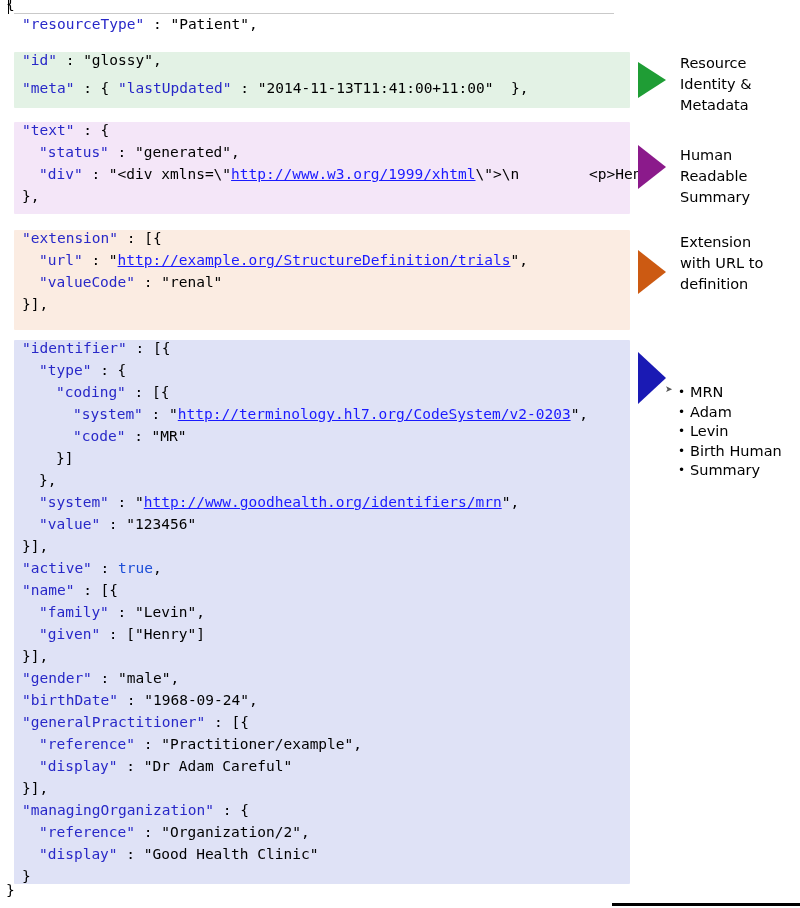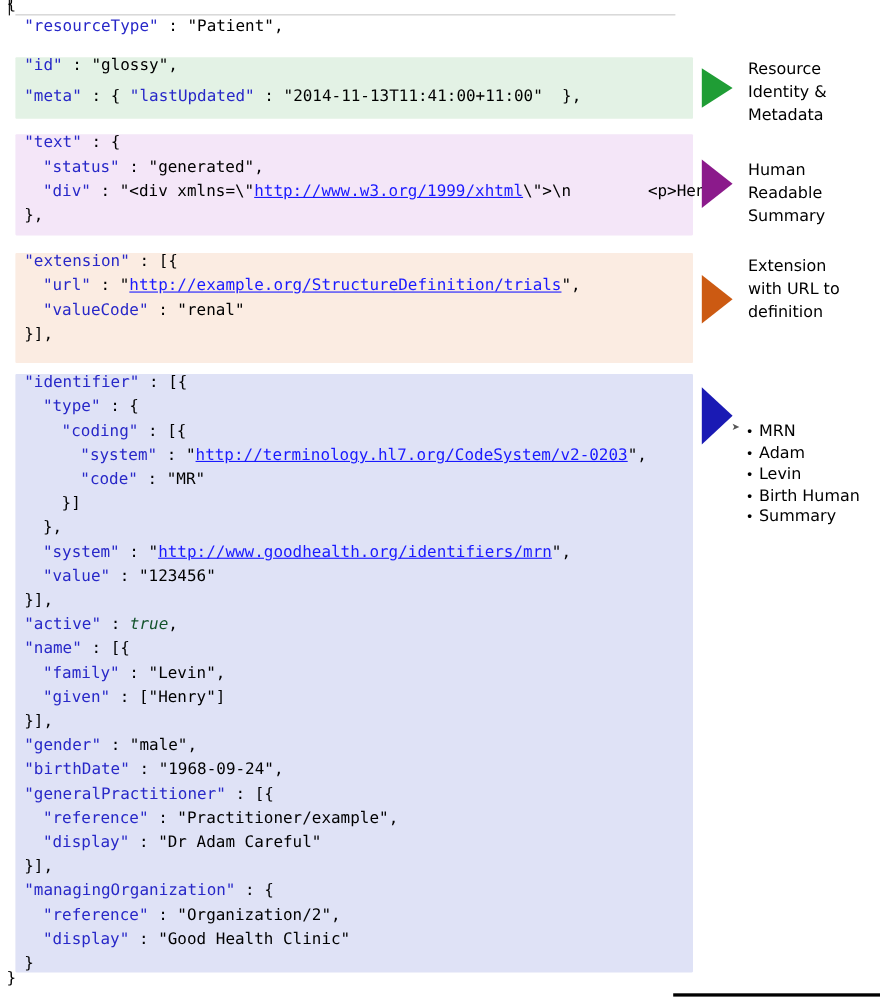"true" .tok-lit { color: #14532d -> #1d4ed8; font-style: italic -> none }
